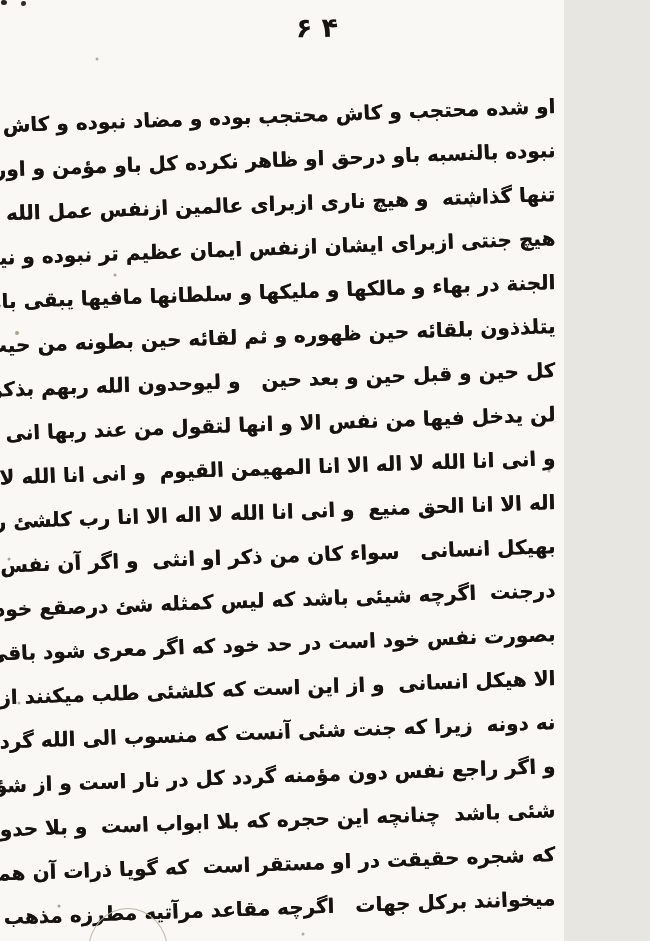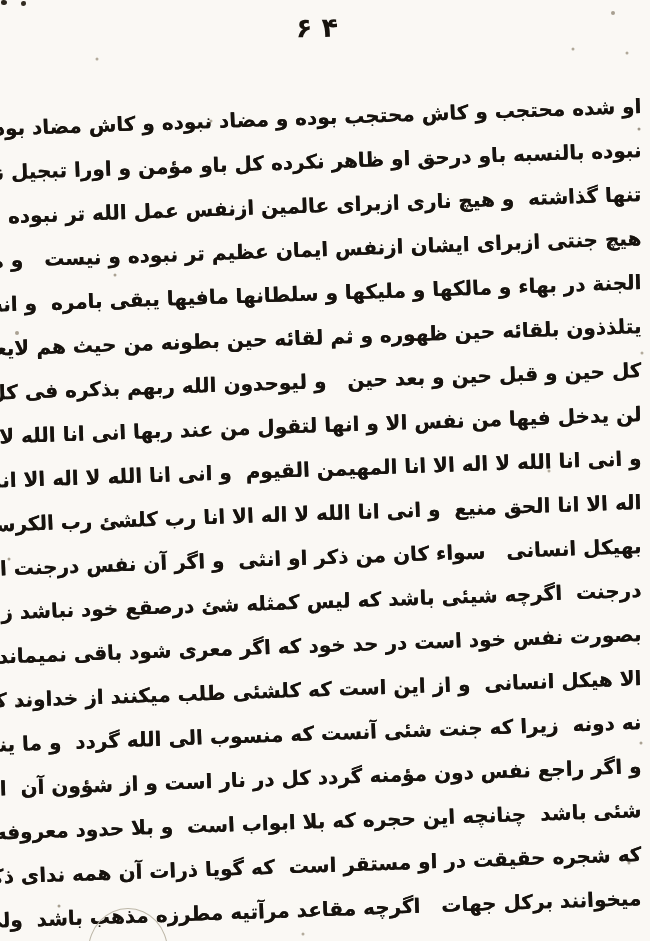"۶ ۴" .scan-page { width: 650px -> 564px }
